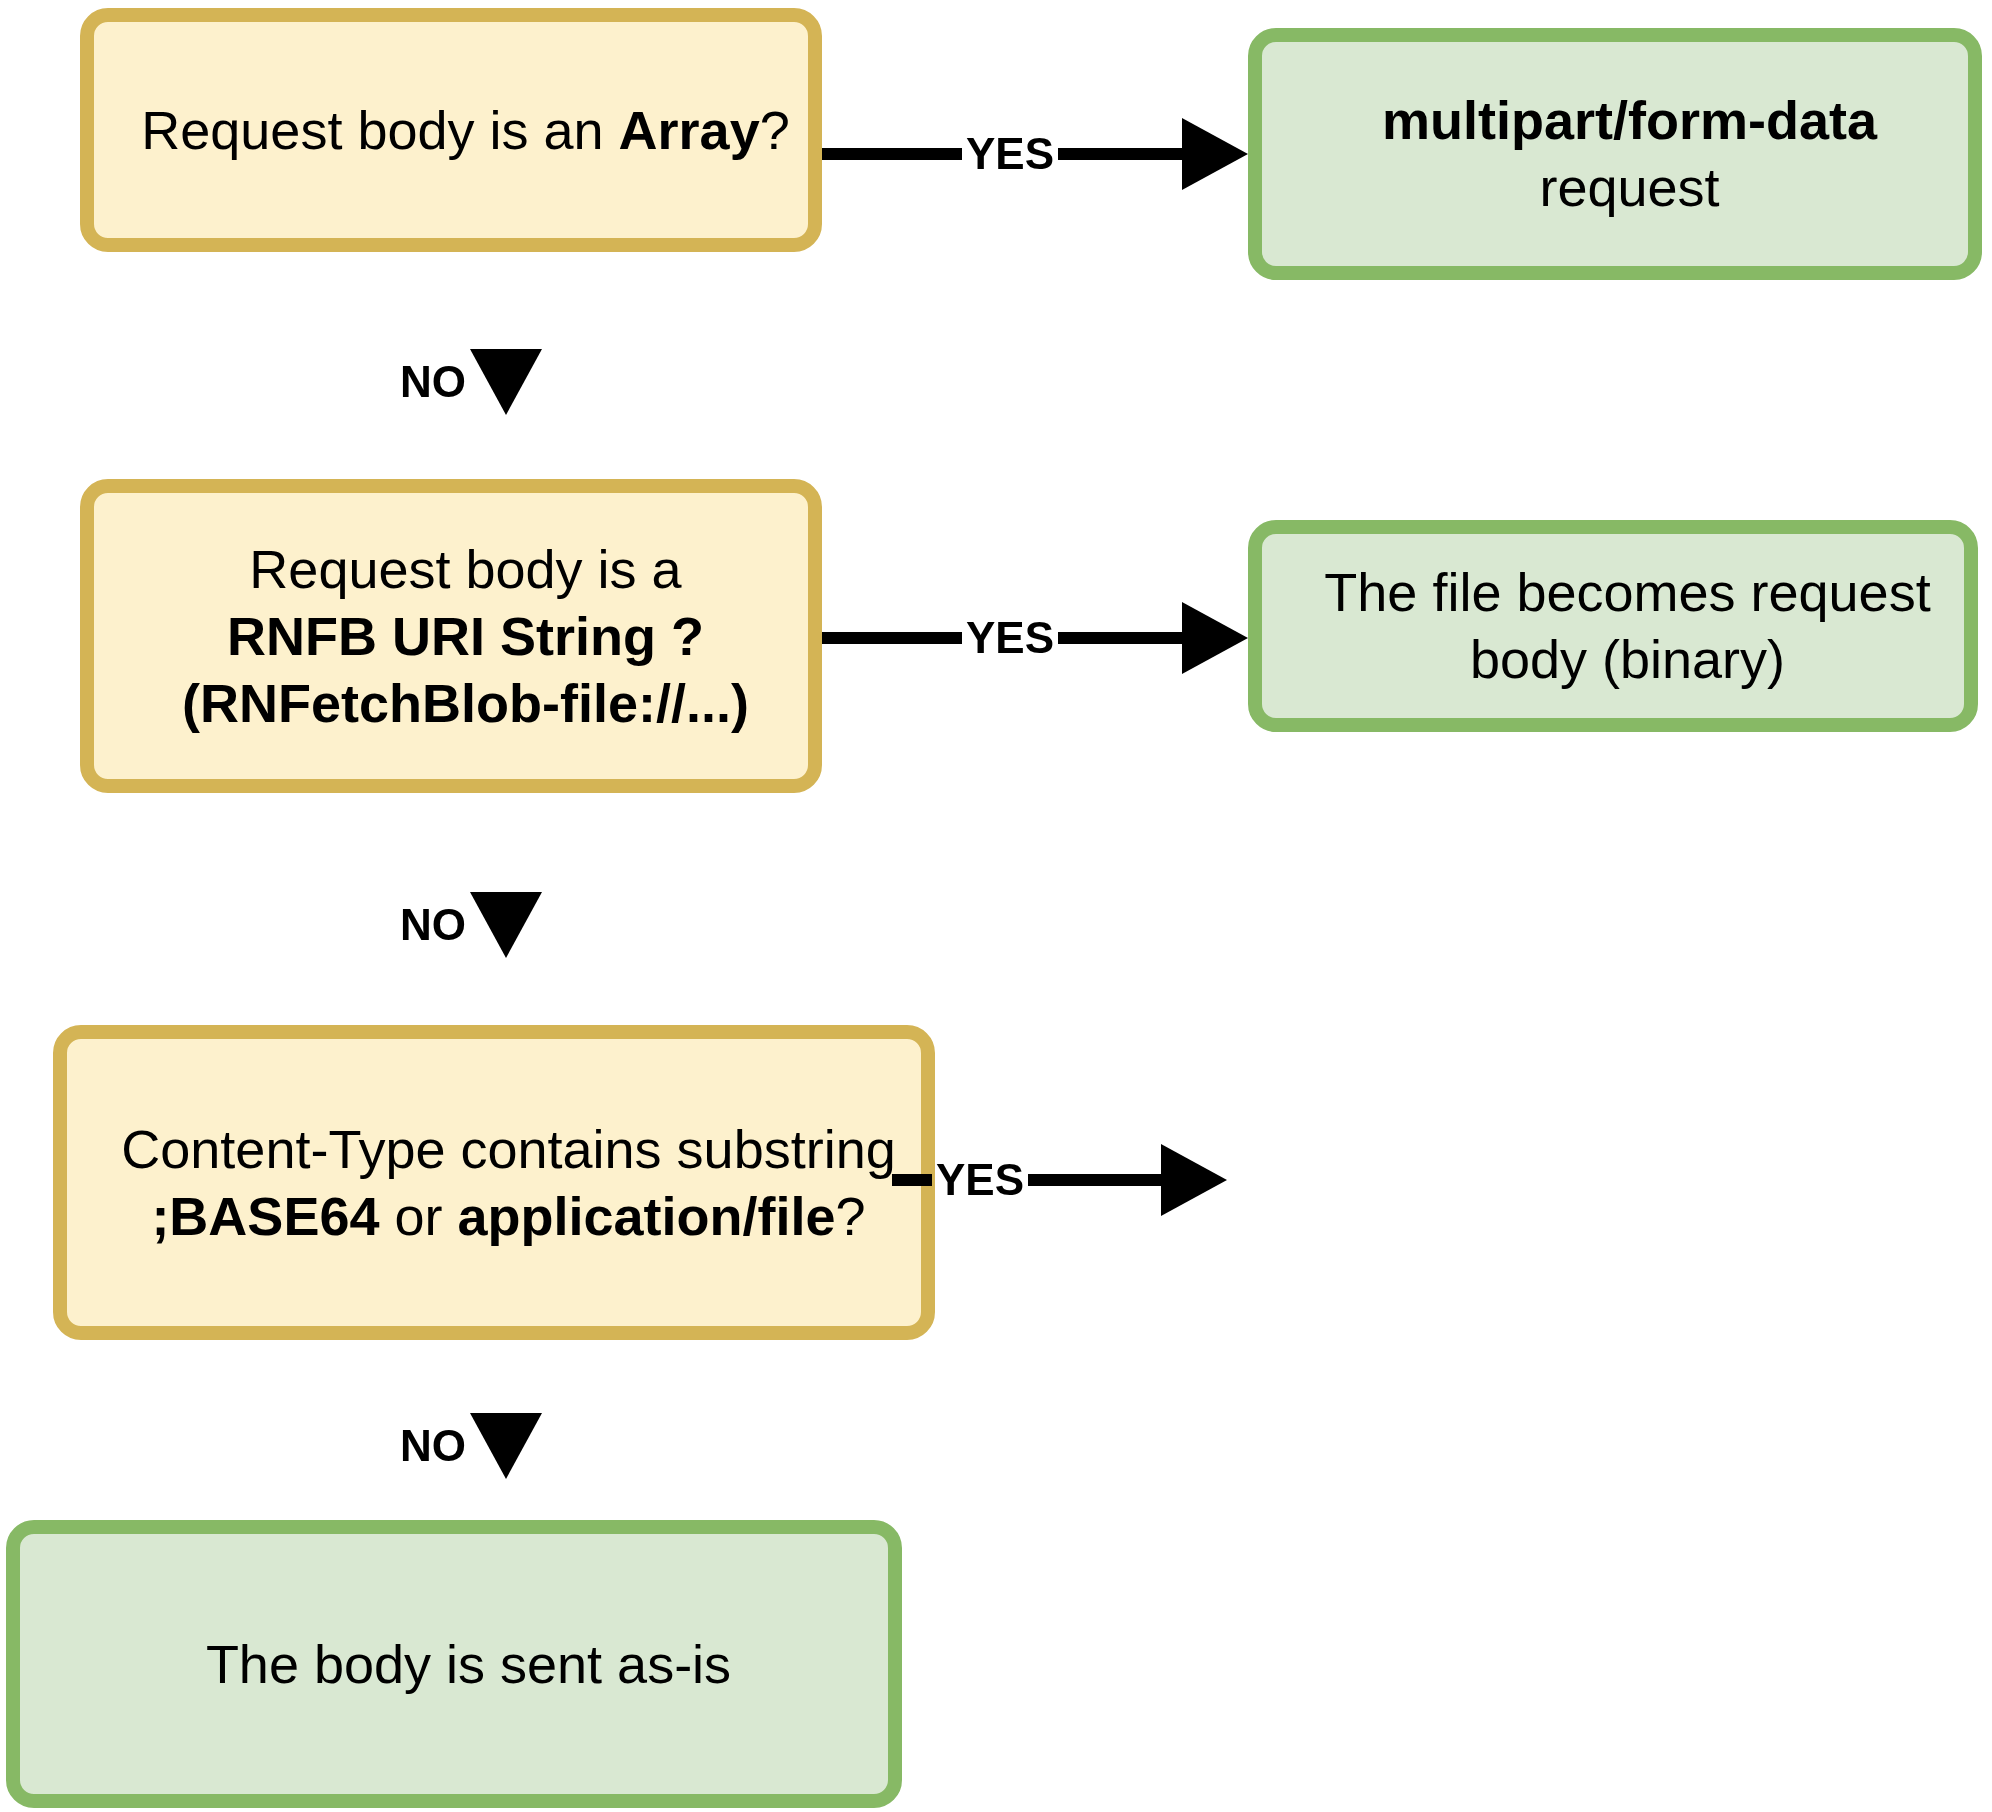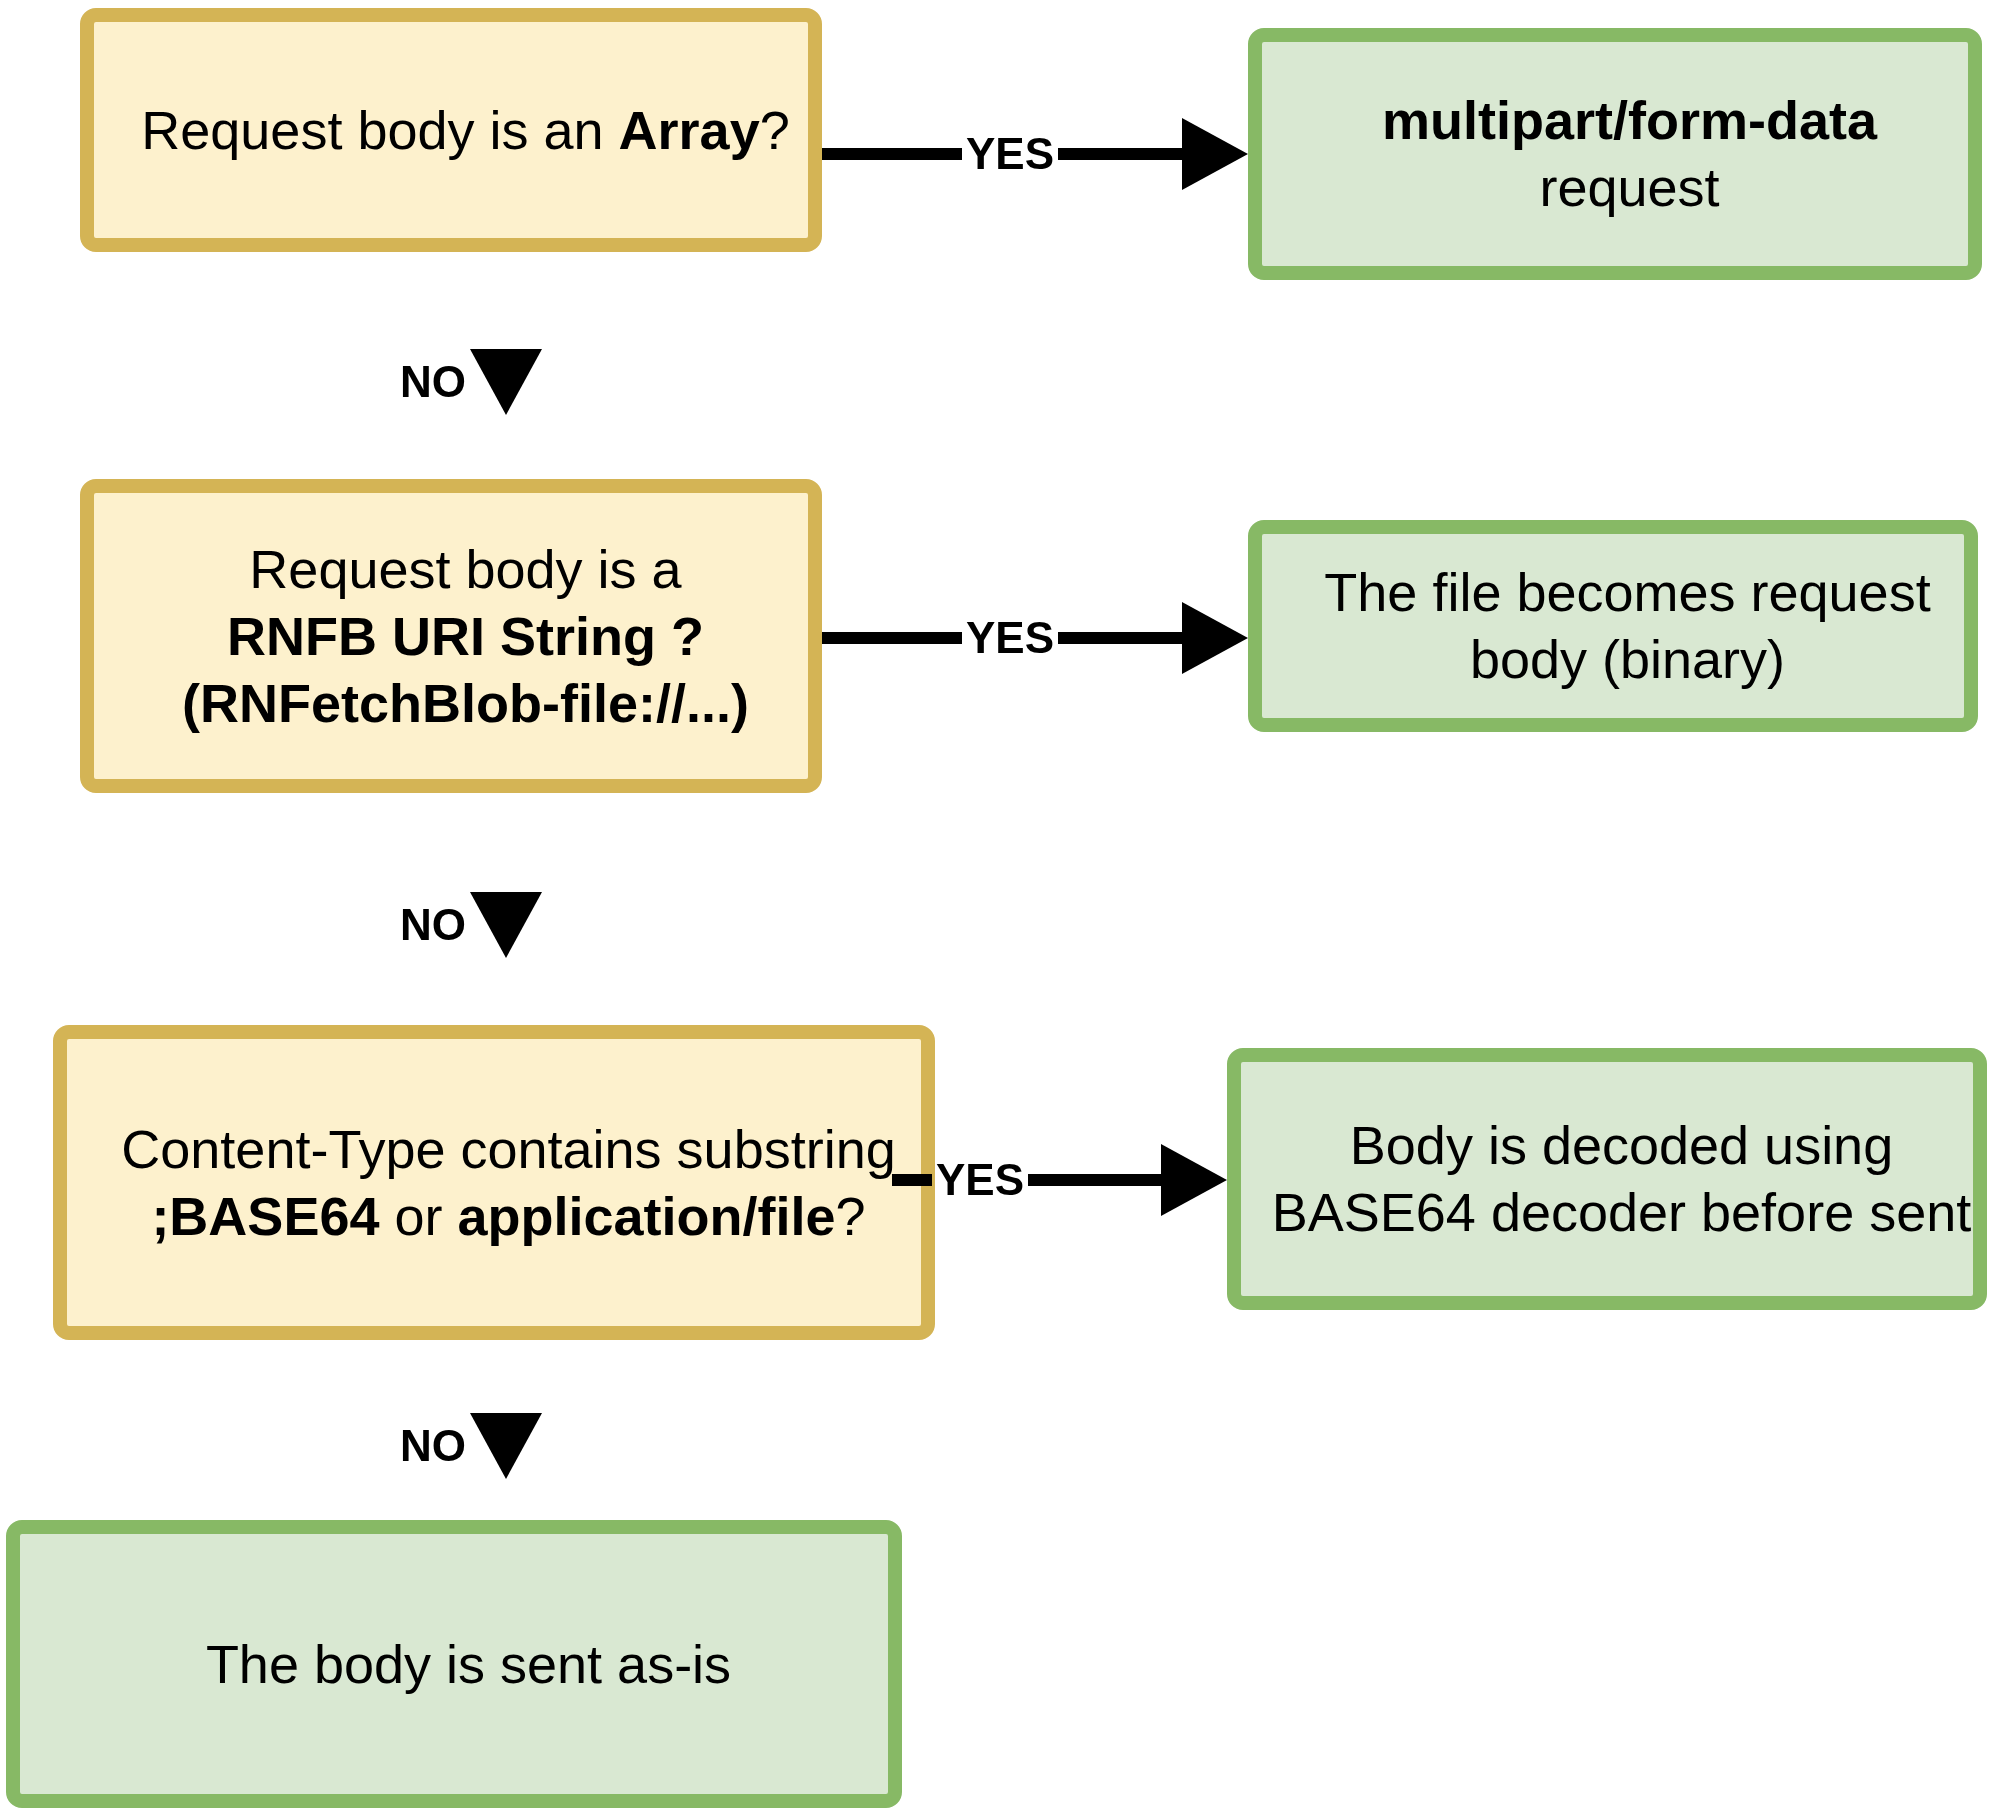"Request body is an Array?" .node { border-radius: 16px -> 28px }
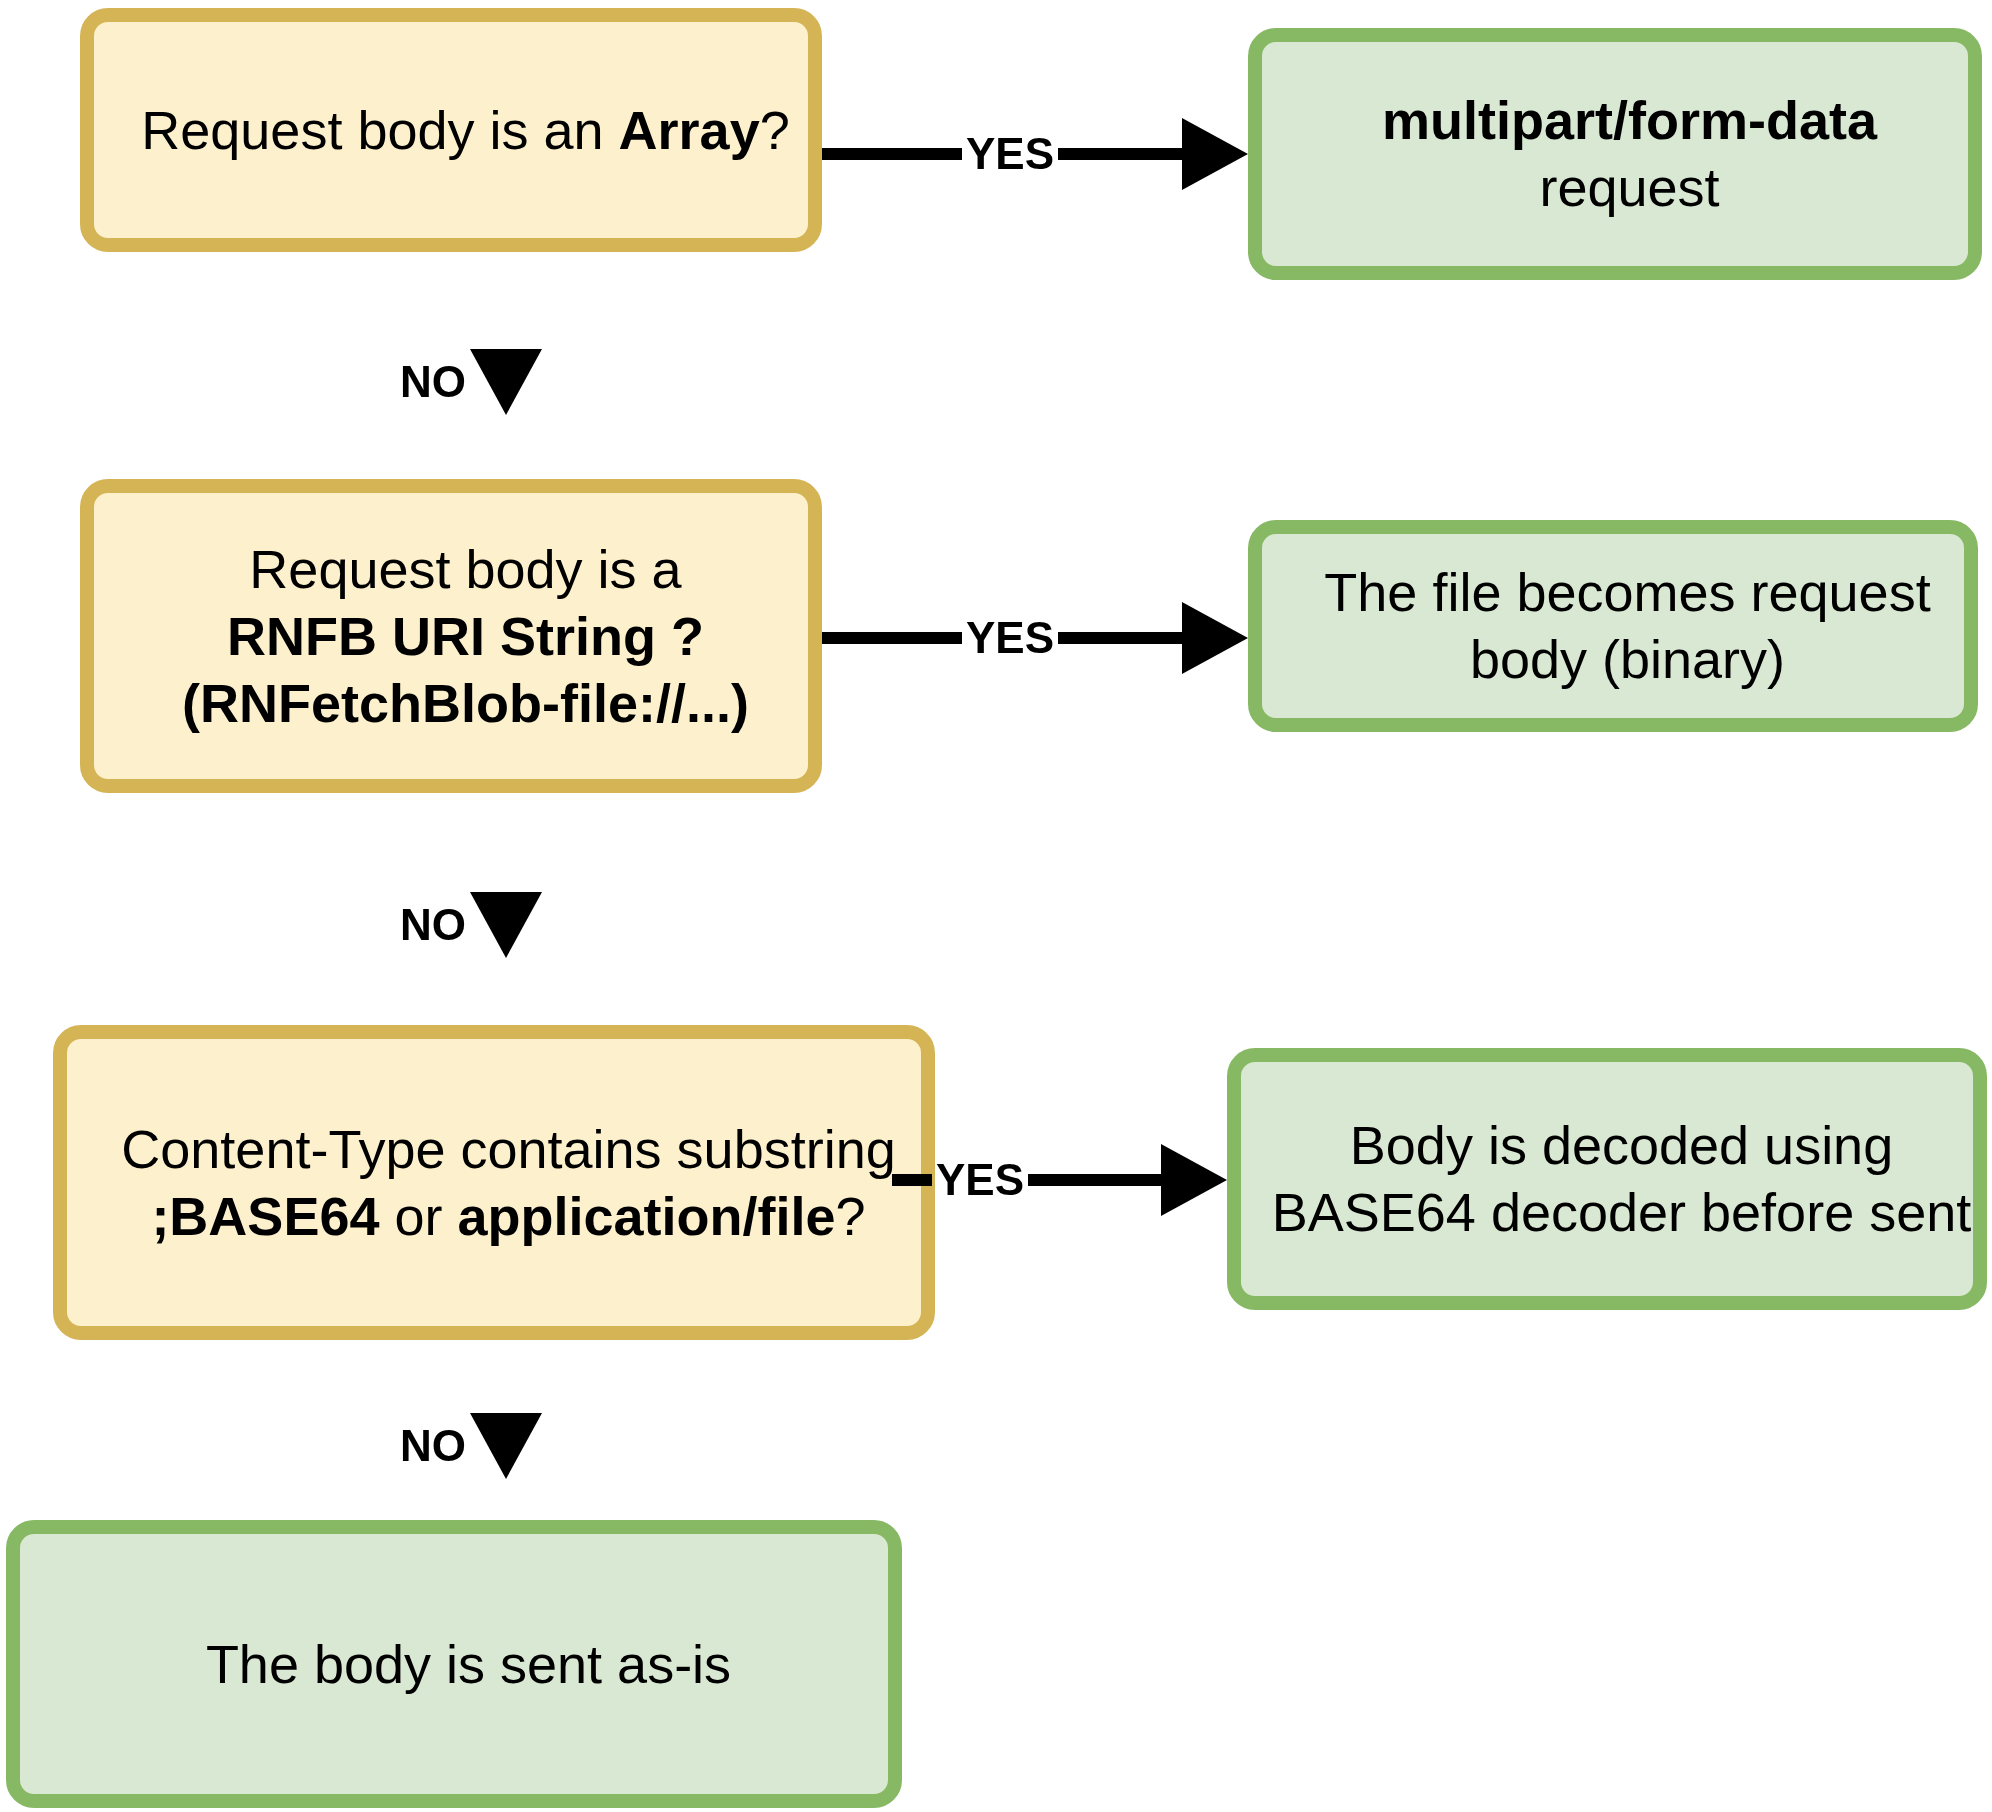"Body is decoded using" div.node { html: <div> <div><span>Body is decoded using</span></div> <div><span>BASE64 decoder before sent</span></div> </div> -> none }
